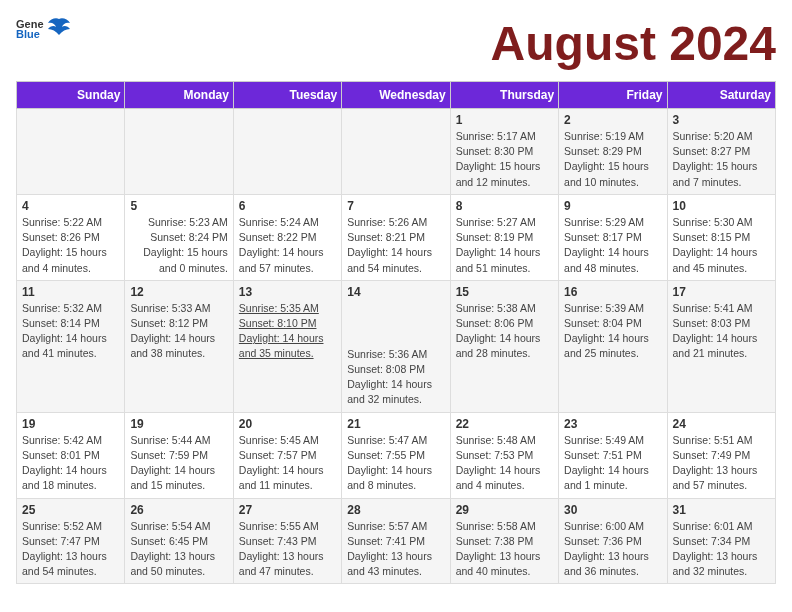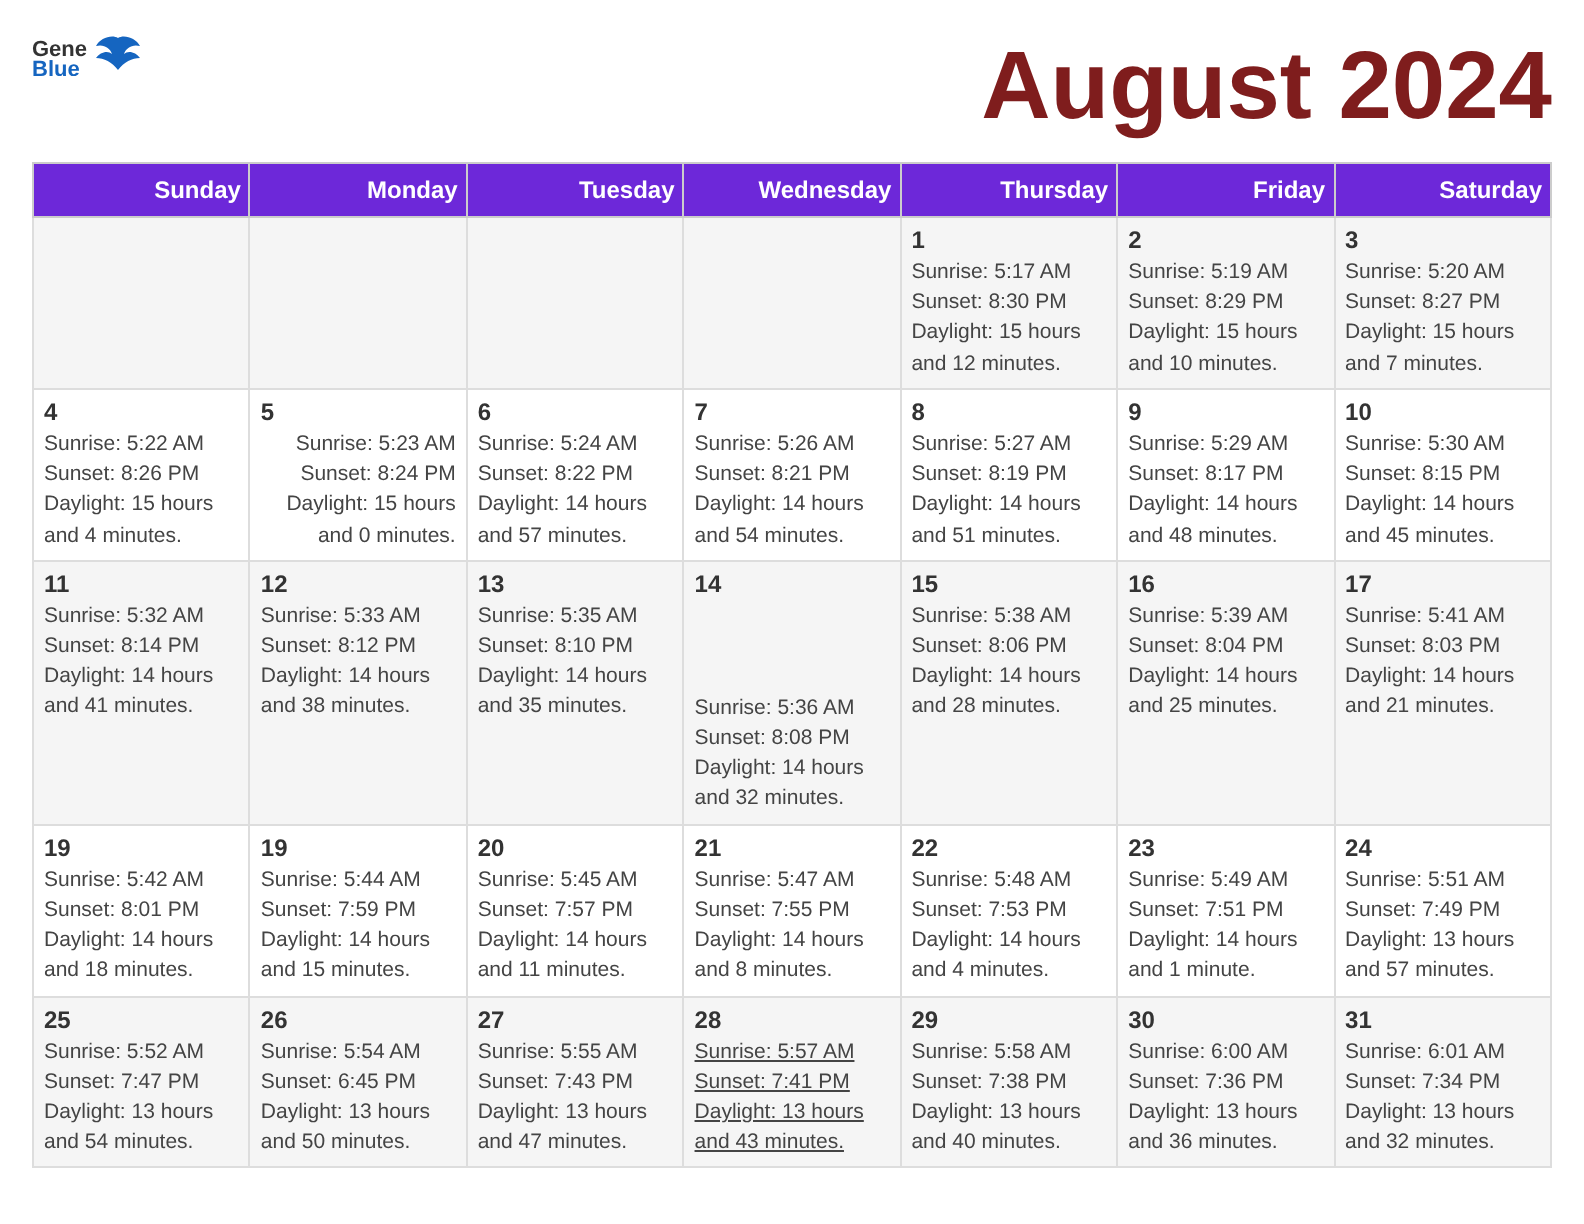"Sunrise: 5:35 AM" div.day-info { text-decoration: none -> underline }
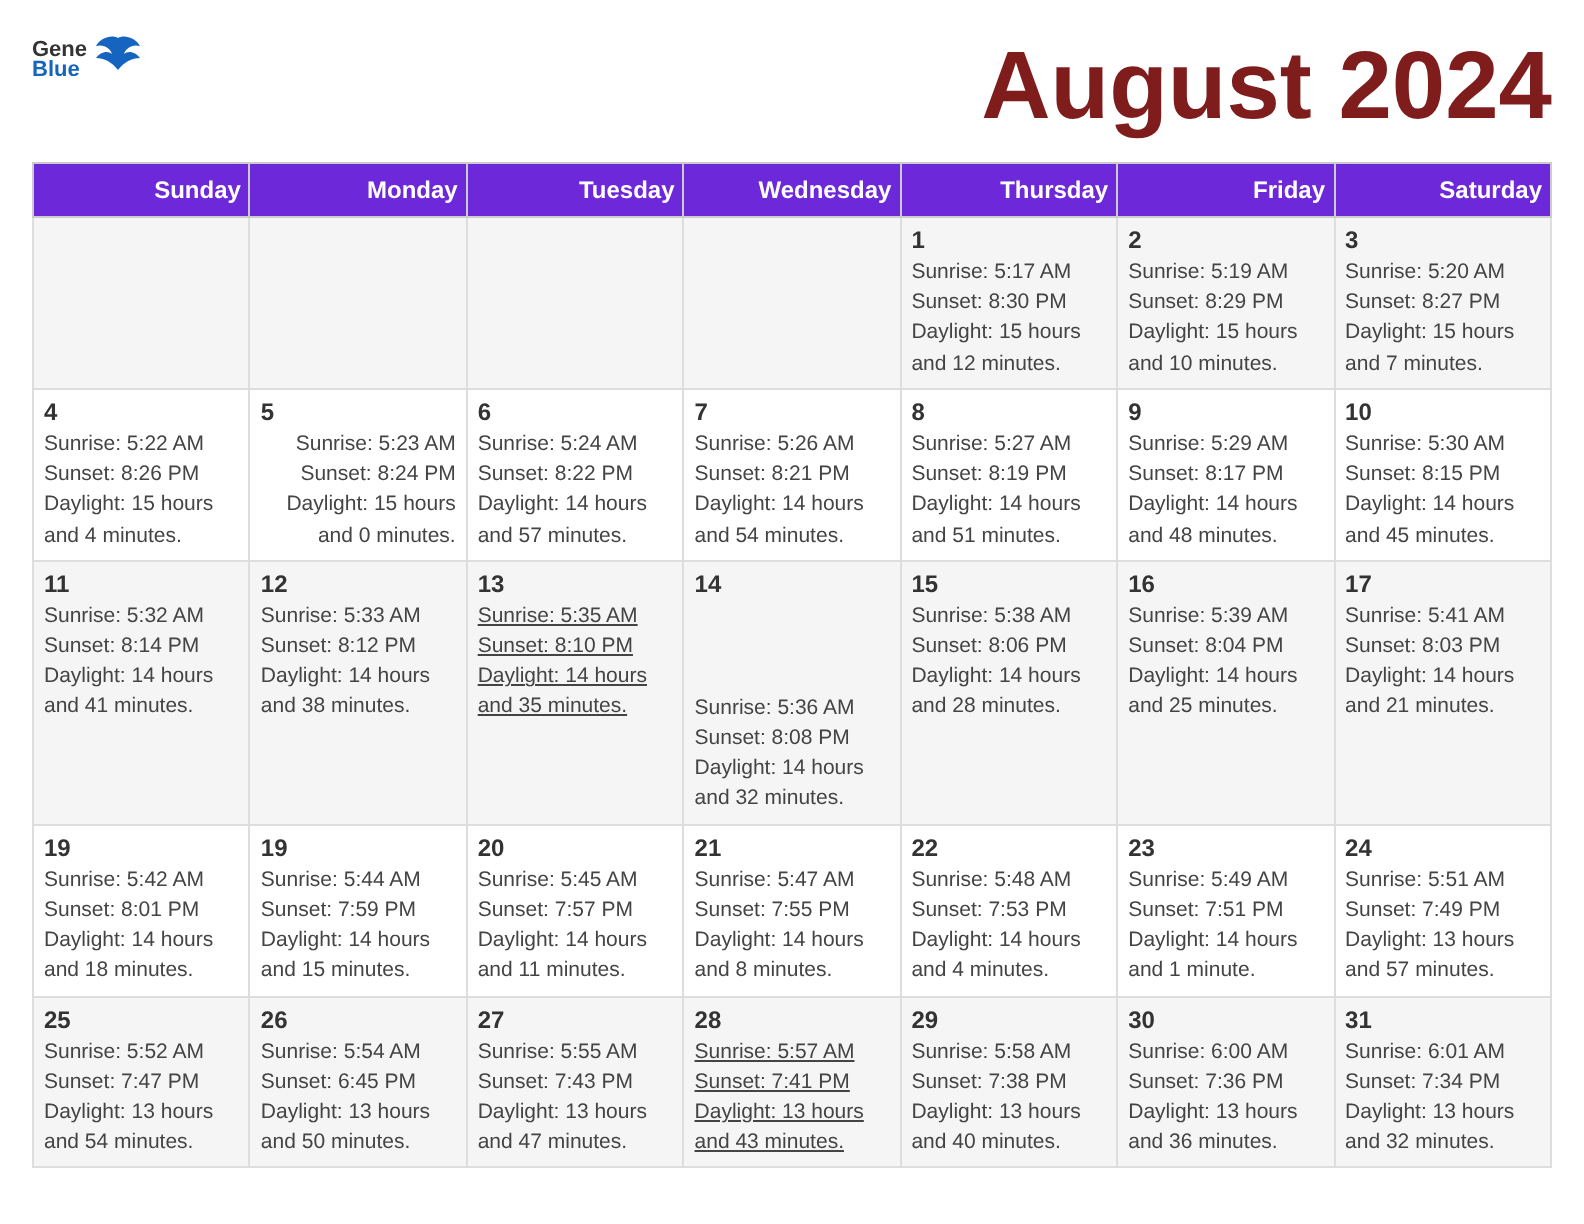"Sunrise: 5:57 AM" div.day-info { text-decoration: underline -> none }
